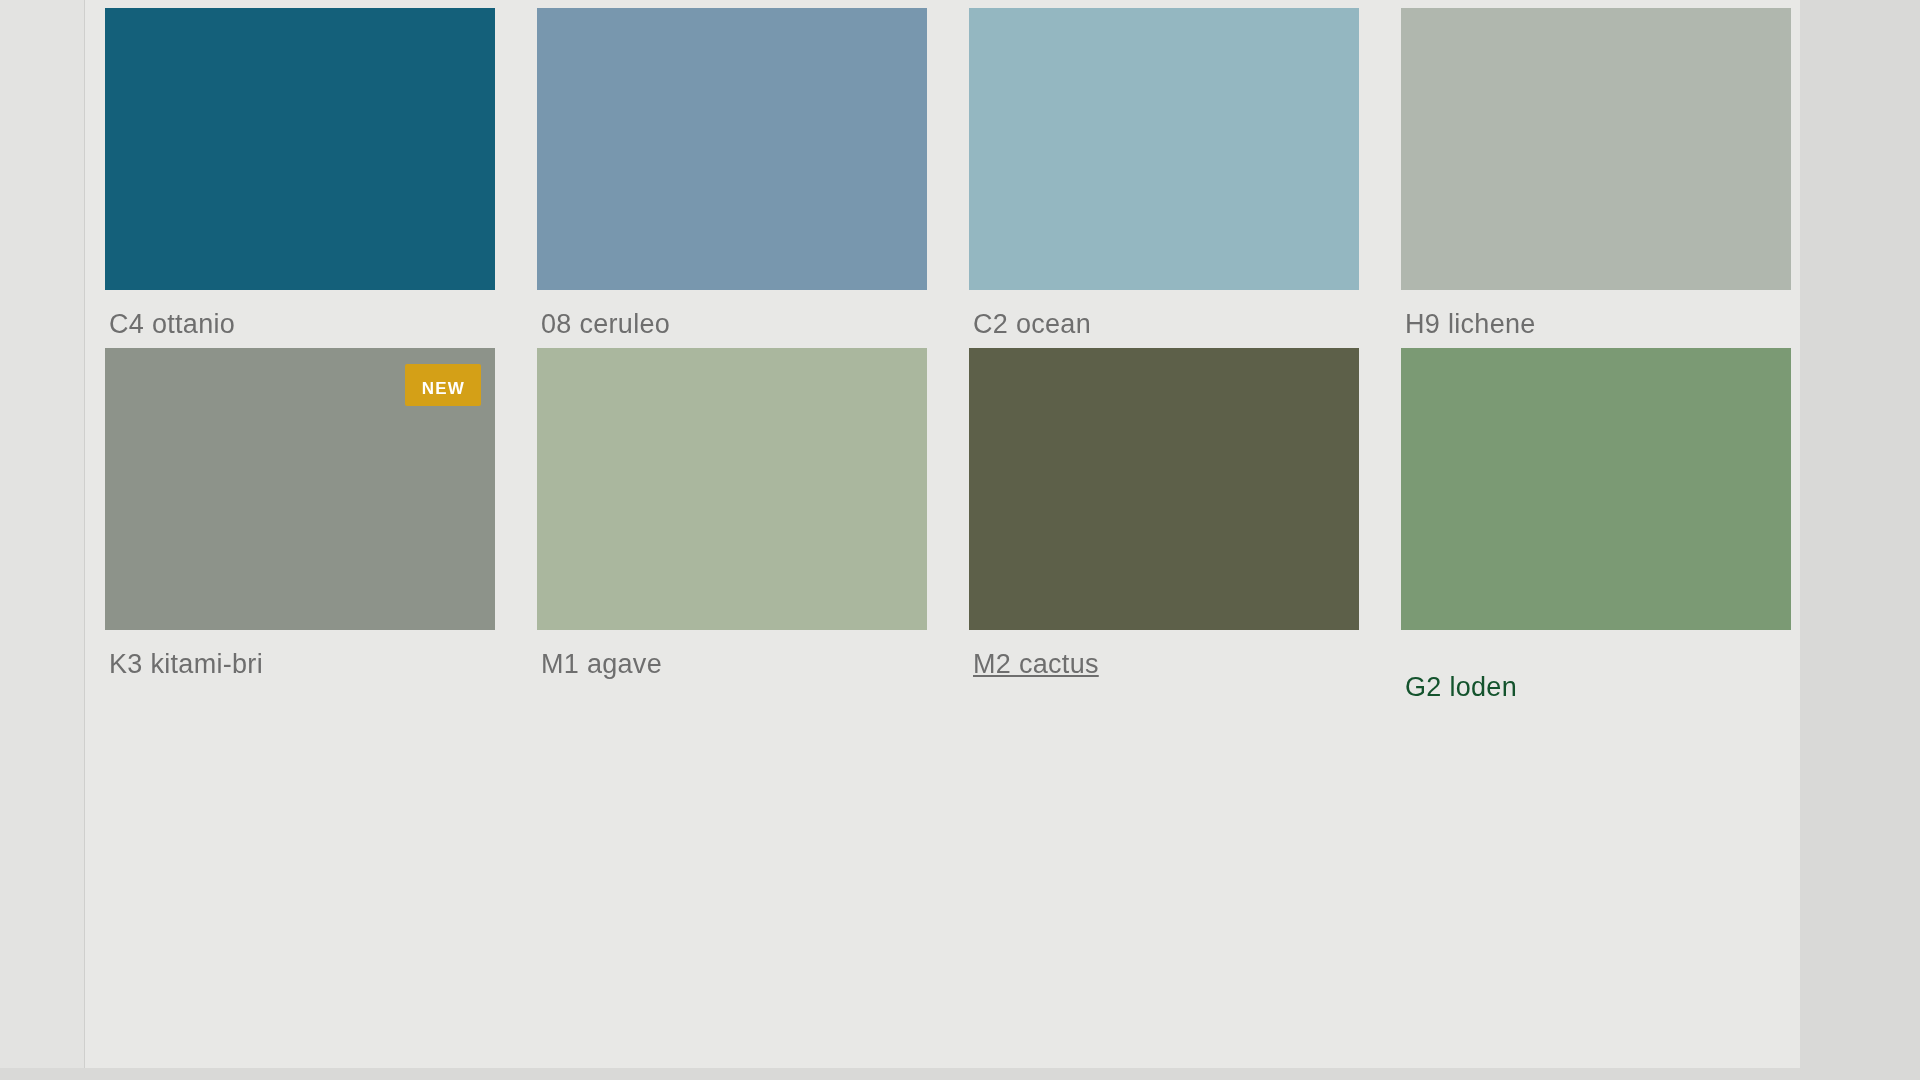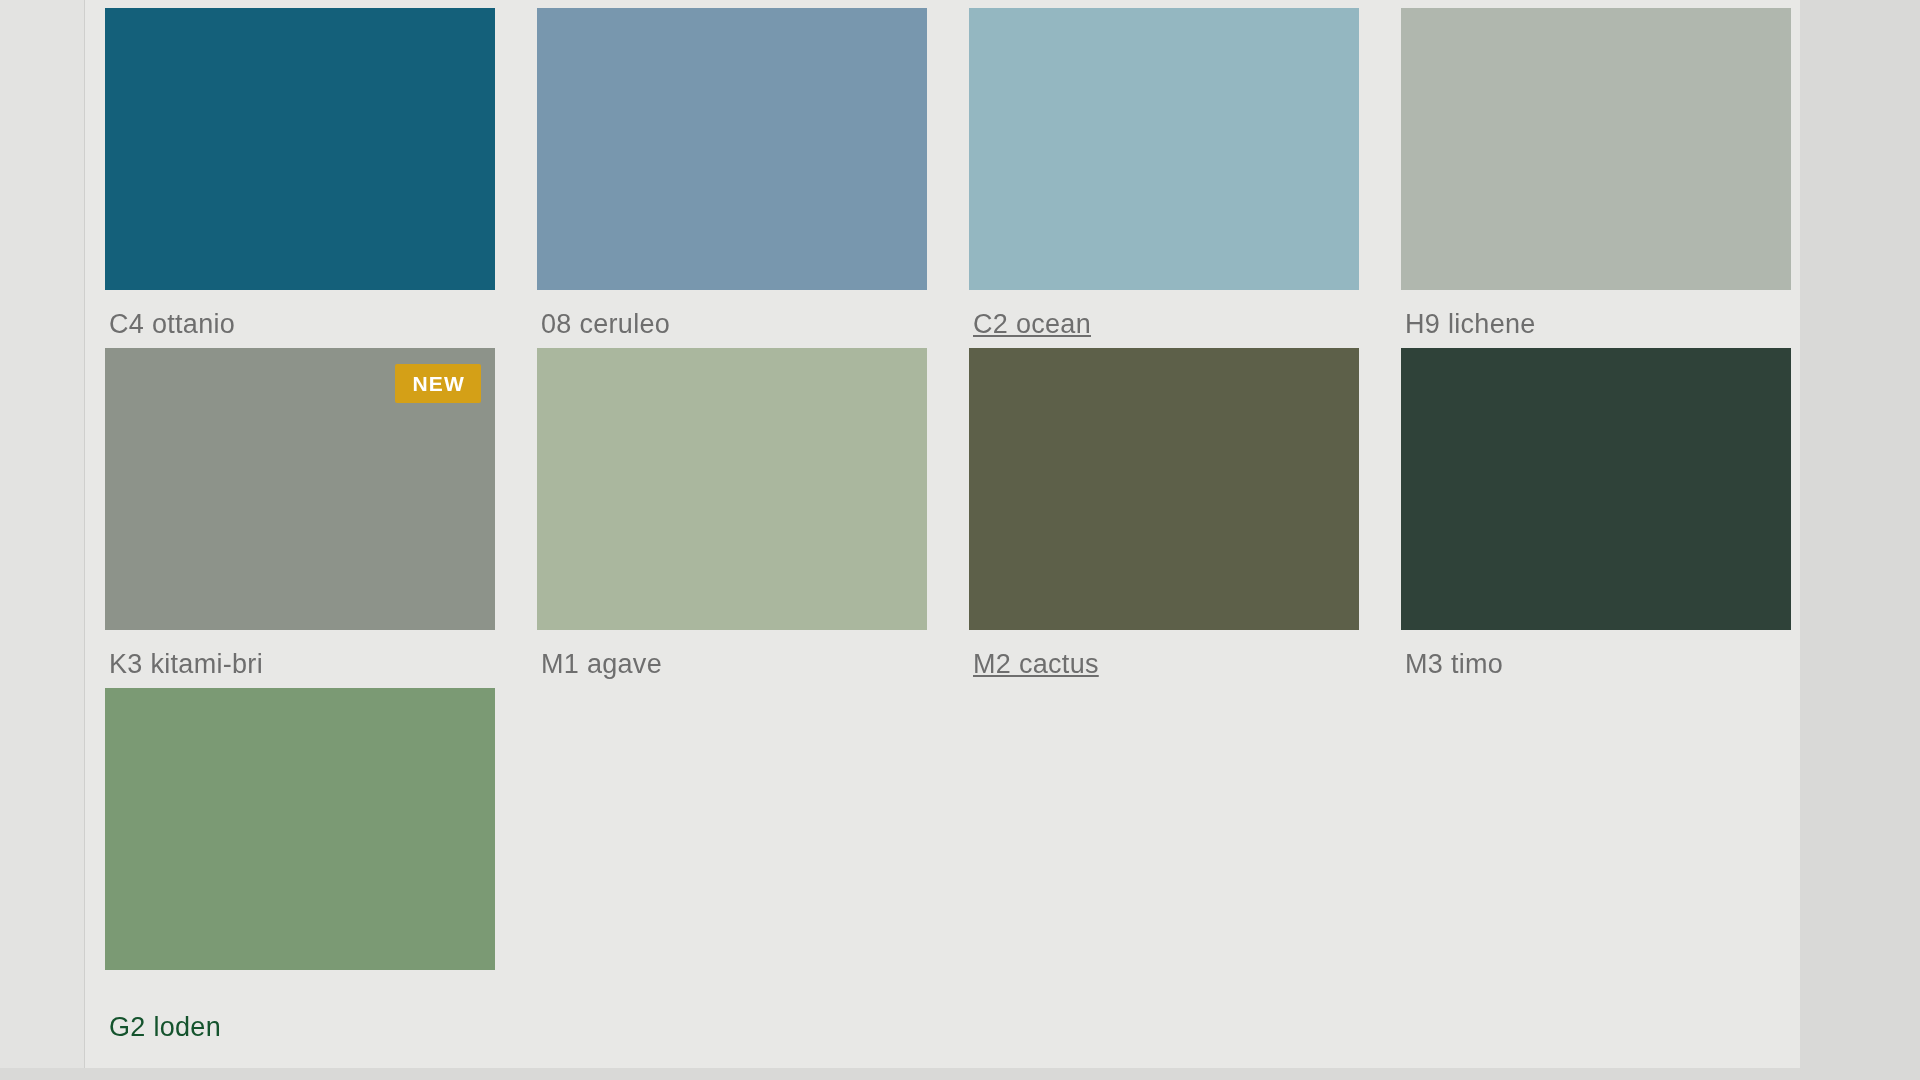"C2 ocean" span.swatch-label { text-decoration: underline -> none }
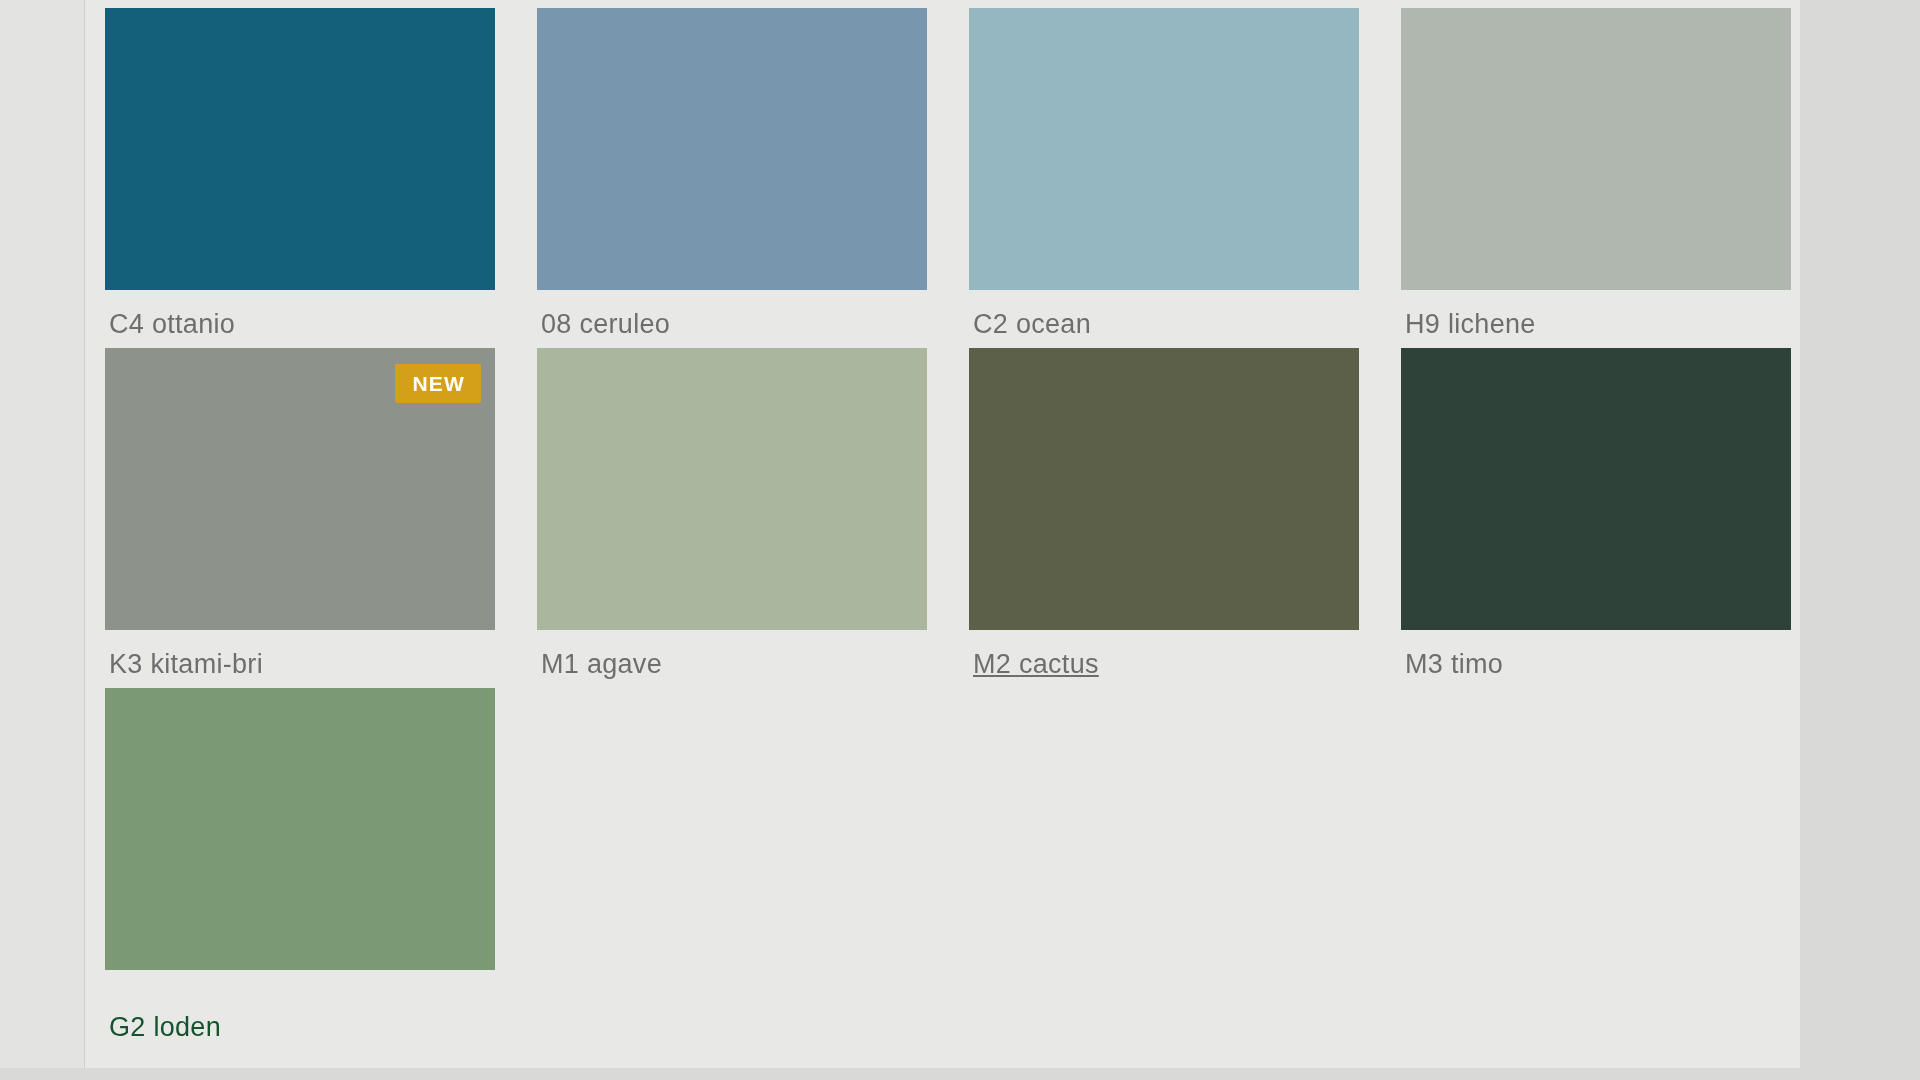"NEW" .swatch-badge { font-size: 21px -> 17px; padding: 9px 16px 9px 17px -> 16px 16px 9px 17px }
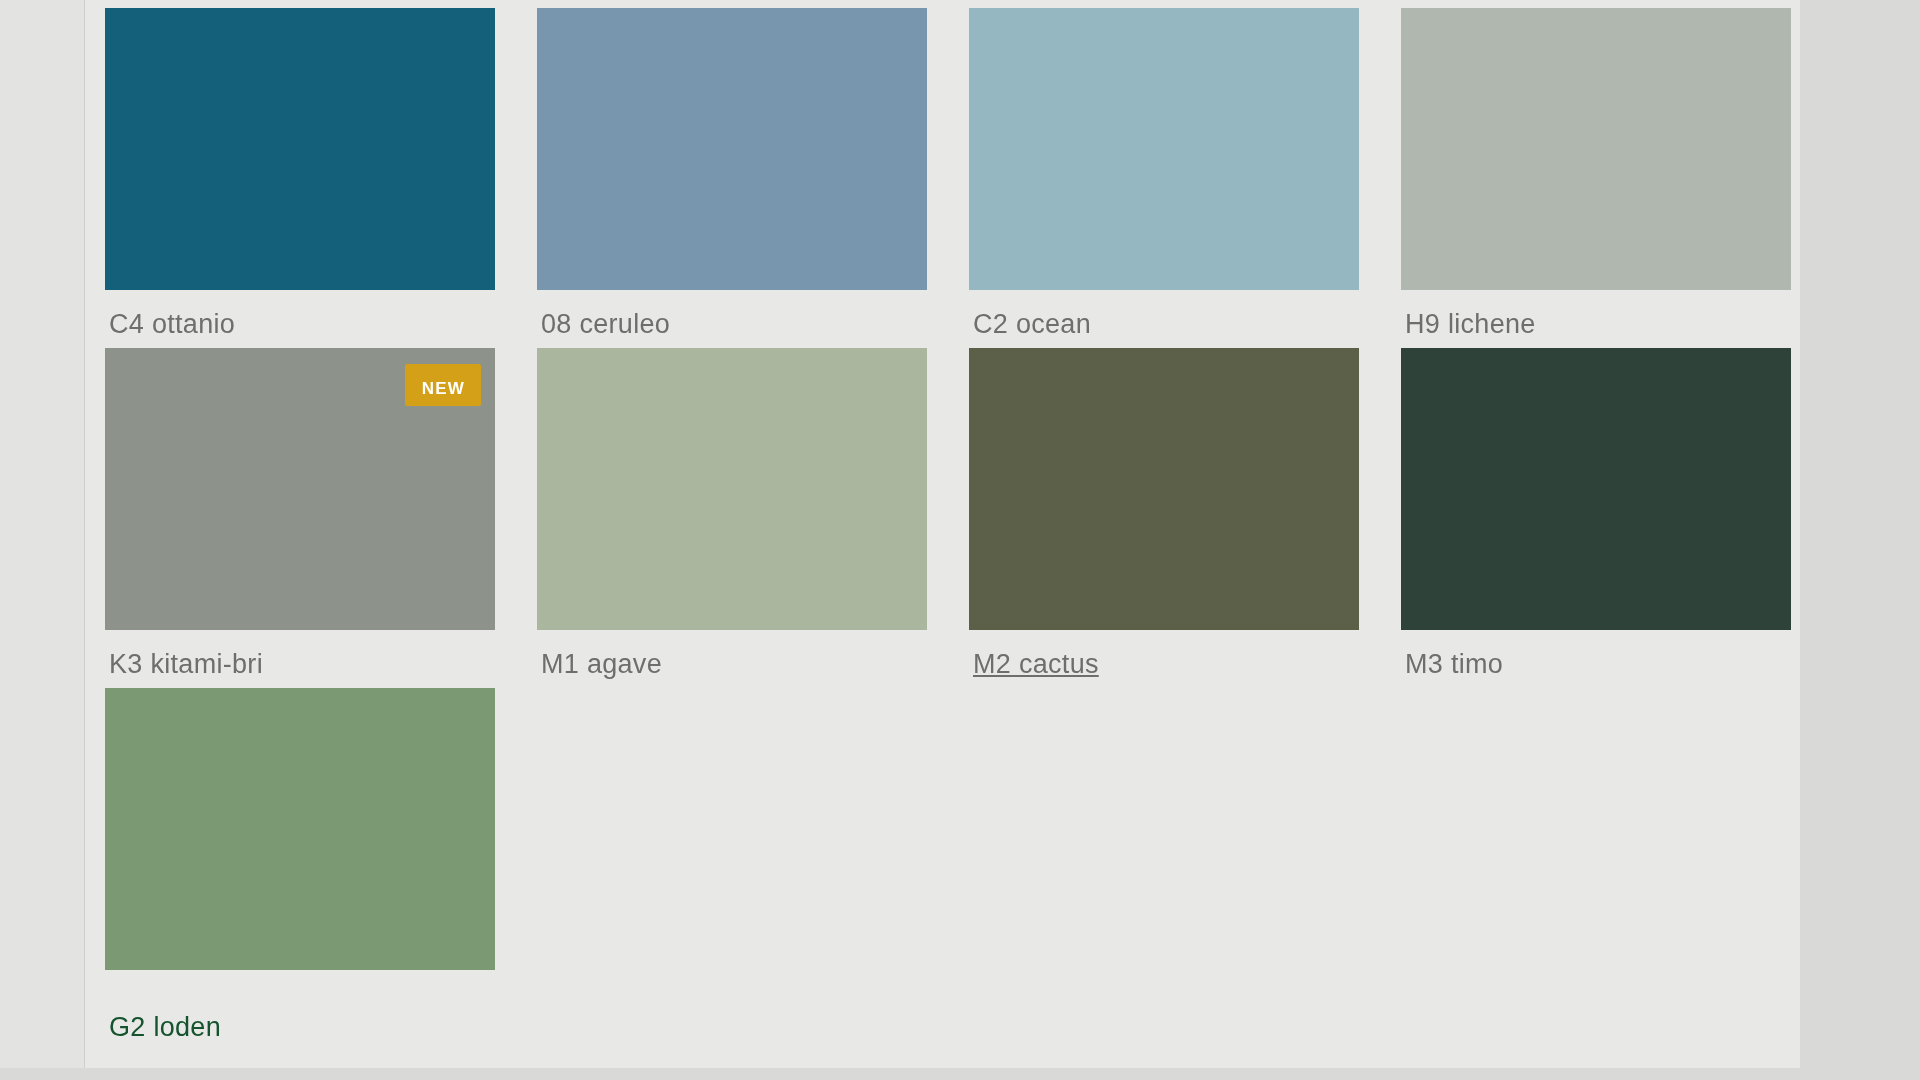"M3 timo" div.swatch-card { html: <div> <div></div> <span>M3 timo</span> </div> -> none }
